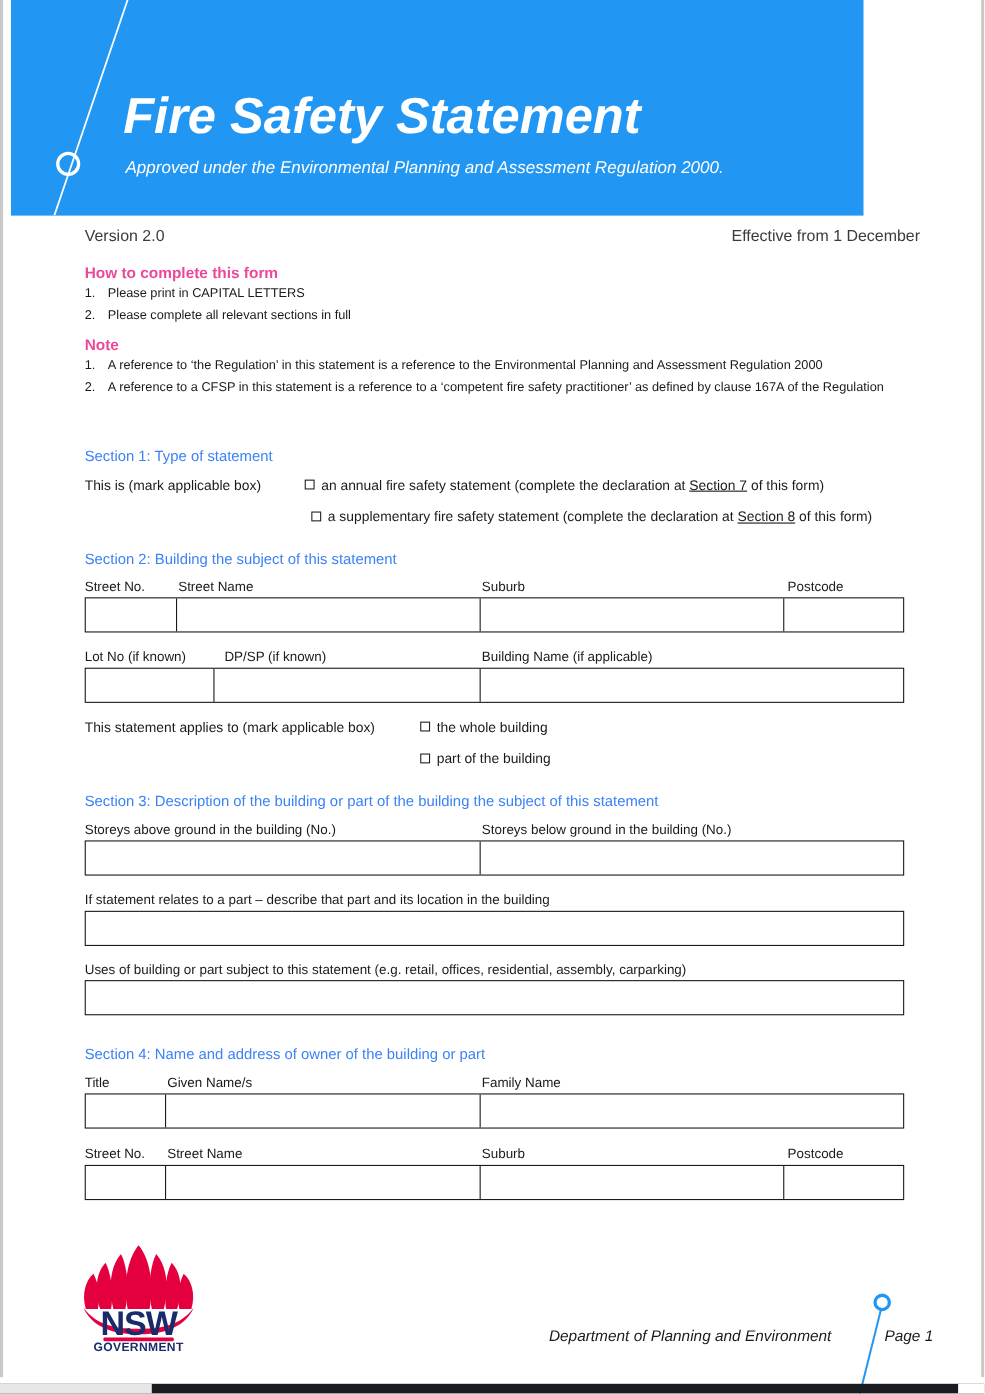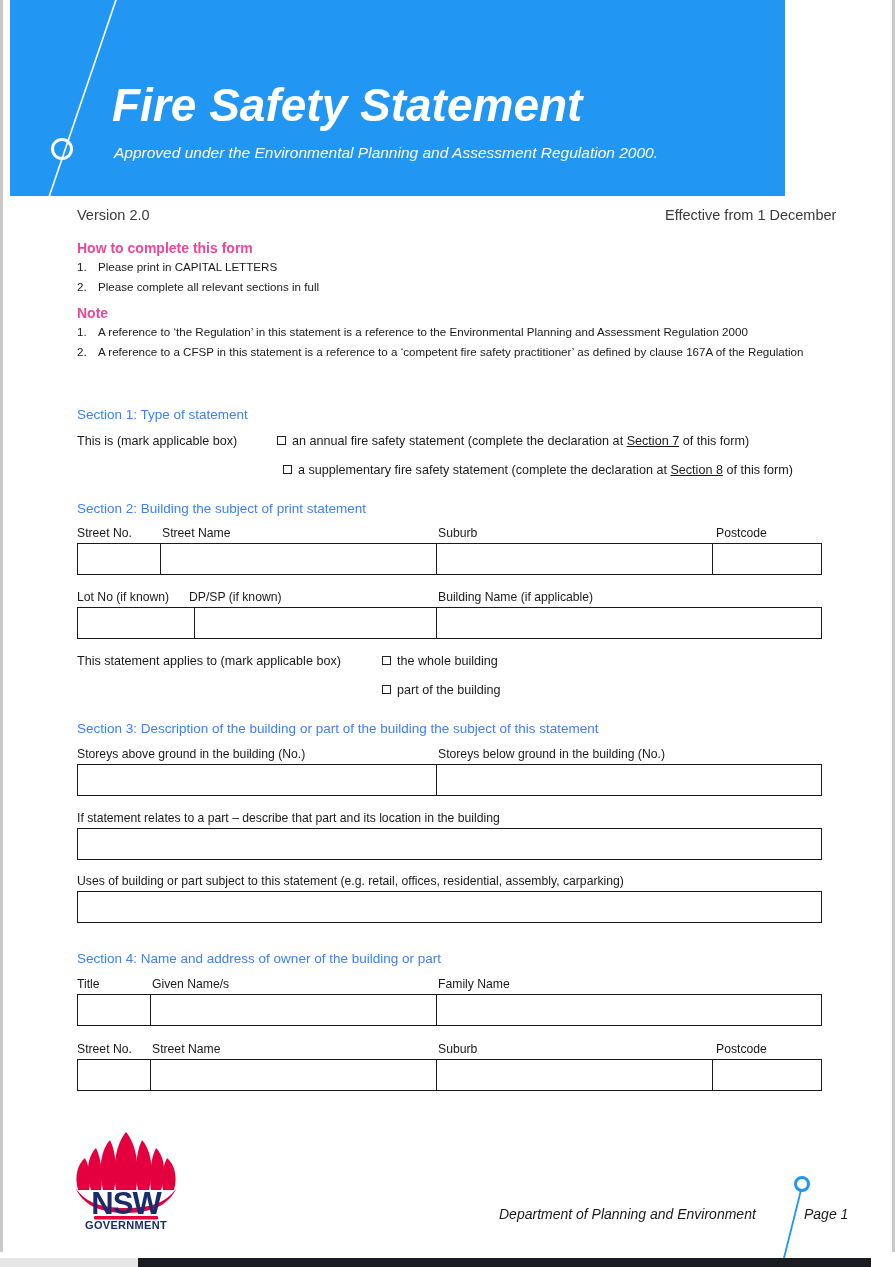"Section 2: Building the subject" div.sec-title { text: print -> this }
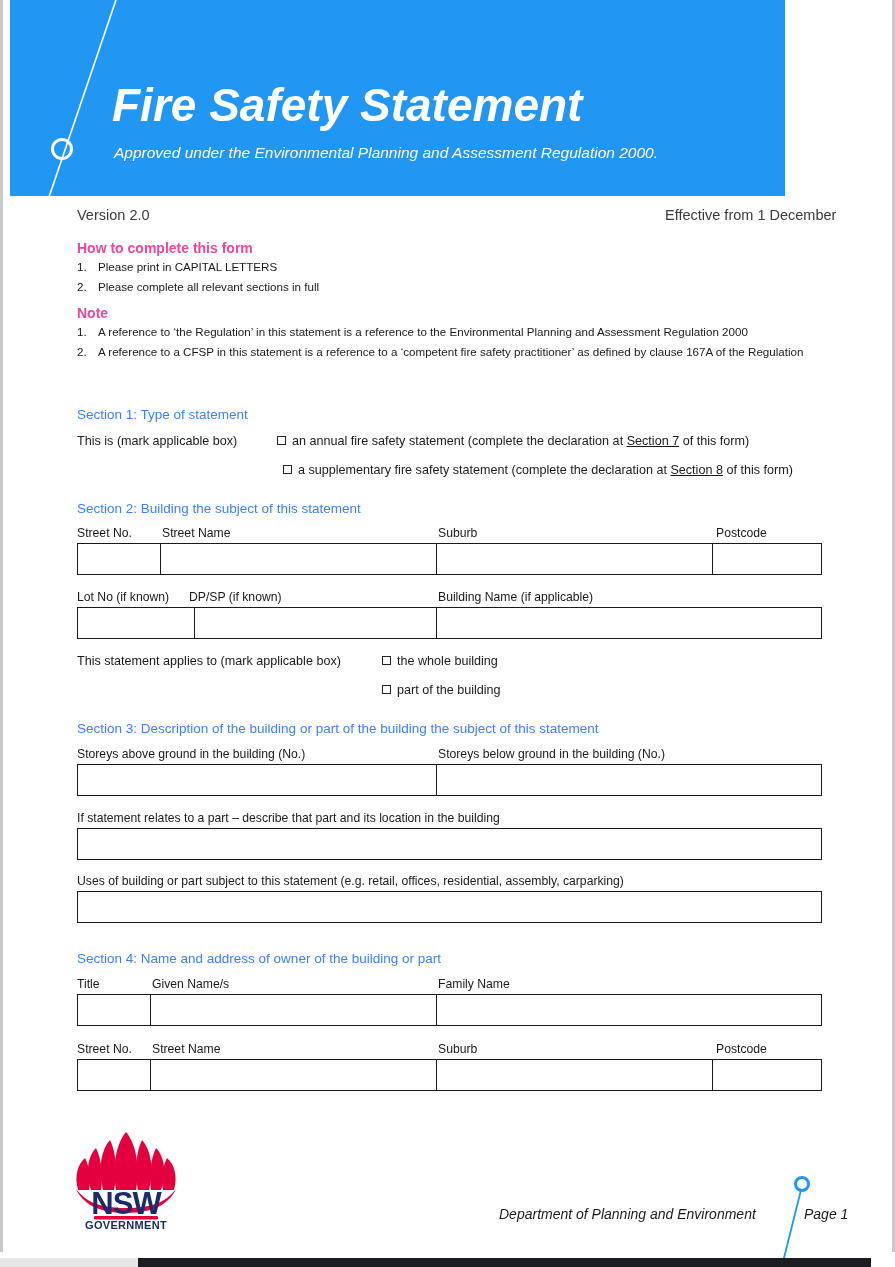"DP/SP (if known)" div.fld-label { left: 179px -> 194px }
